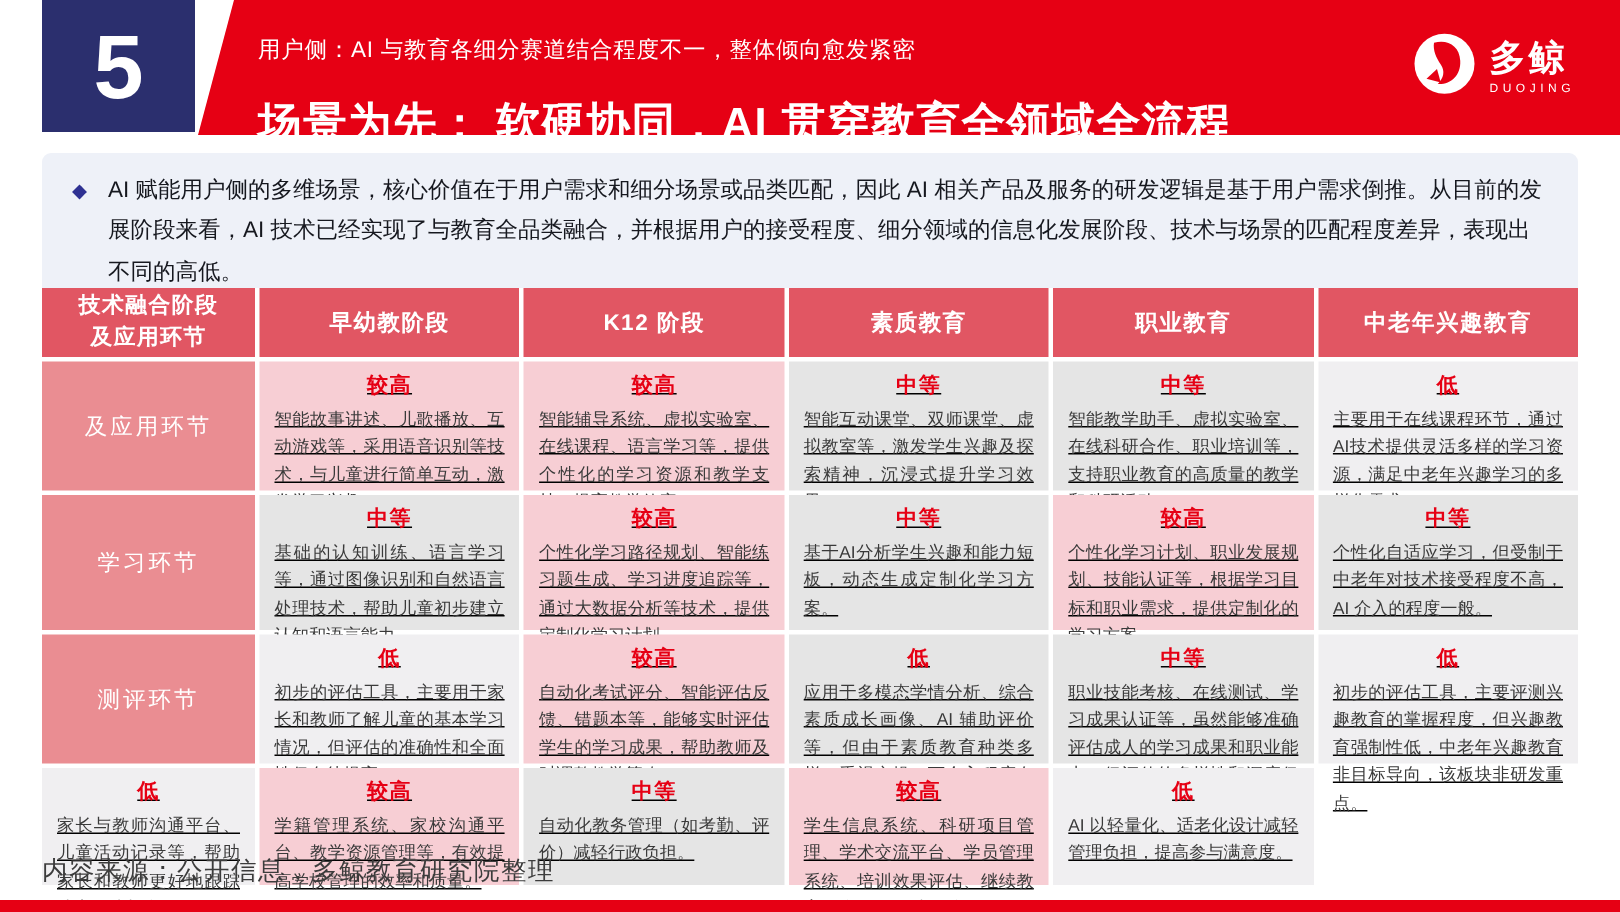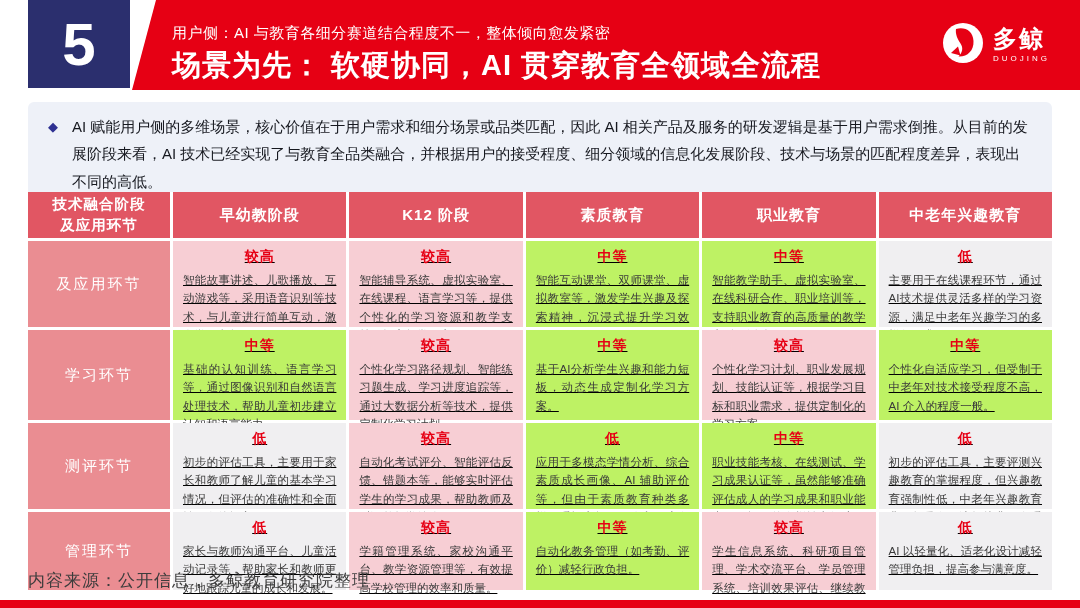"场景为先： 软硬协同，AI 贯穿教育全领域全流程" .big-title { margin-top: 3px -> 20px }
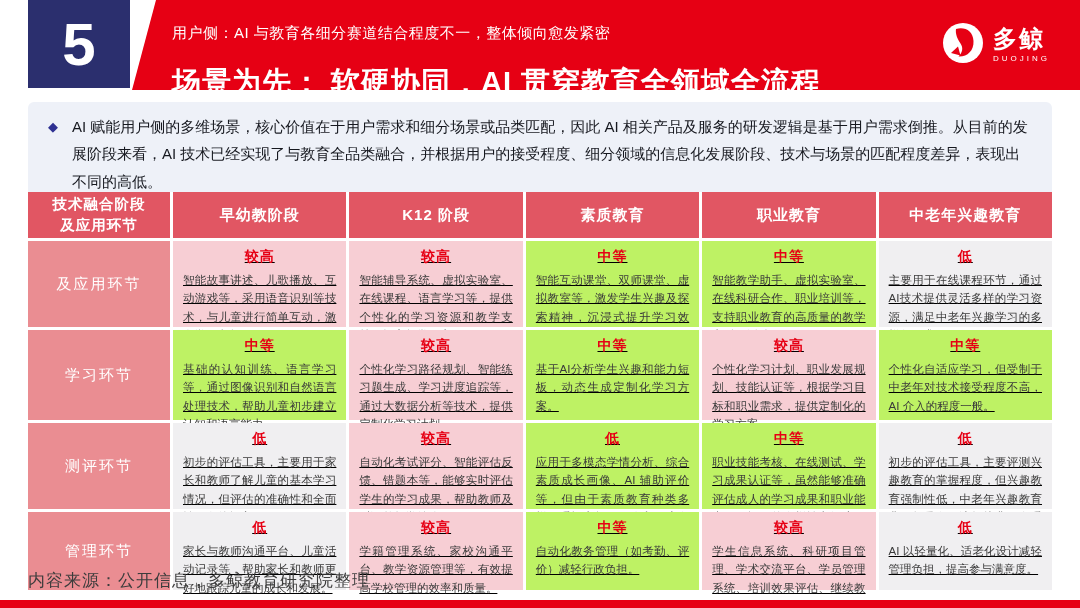"中等" .cell[data-tone="mid"] { background: #bef264 -> #e5e5e5 }
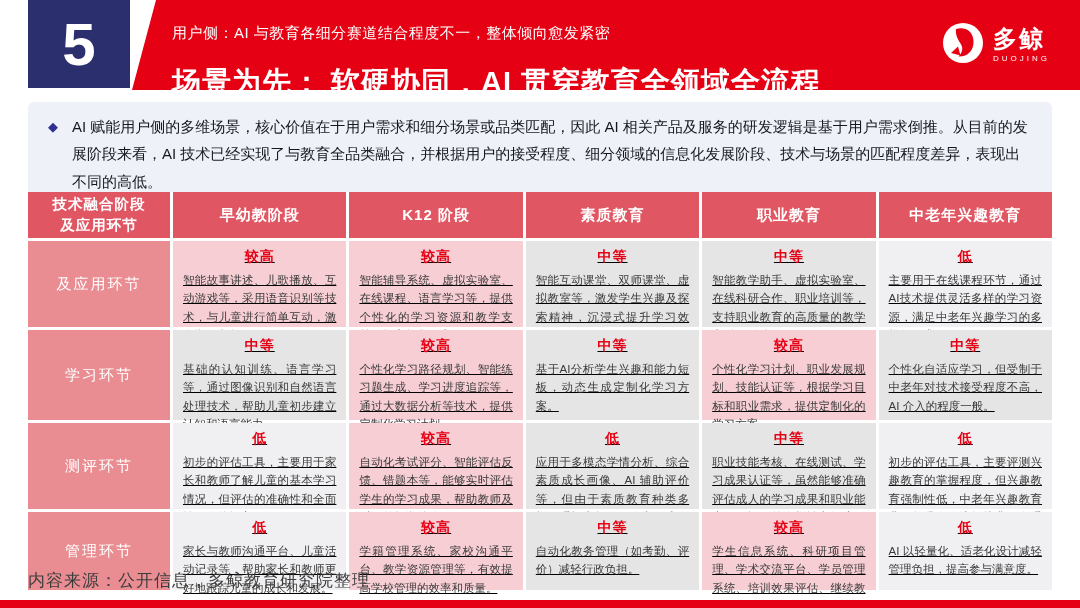"管理环节" div.rl { html: <div>管理环节</div> -> none }
